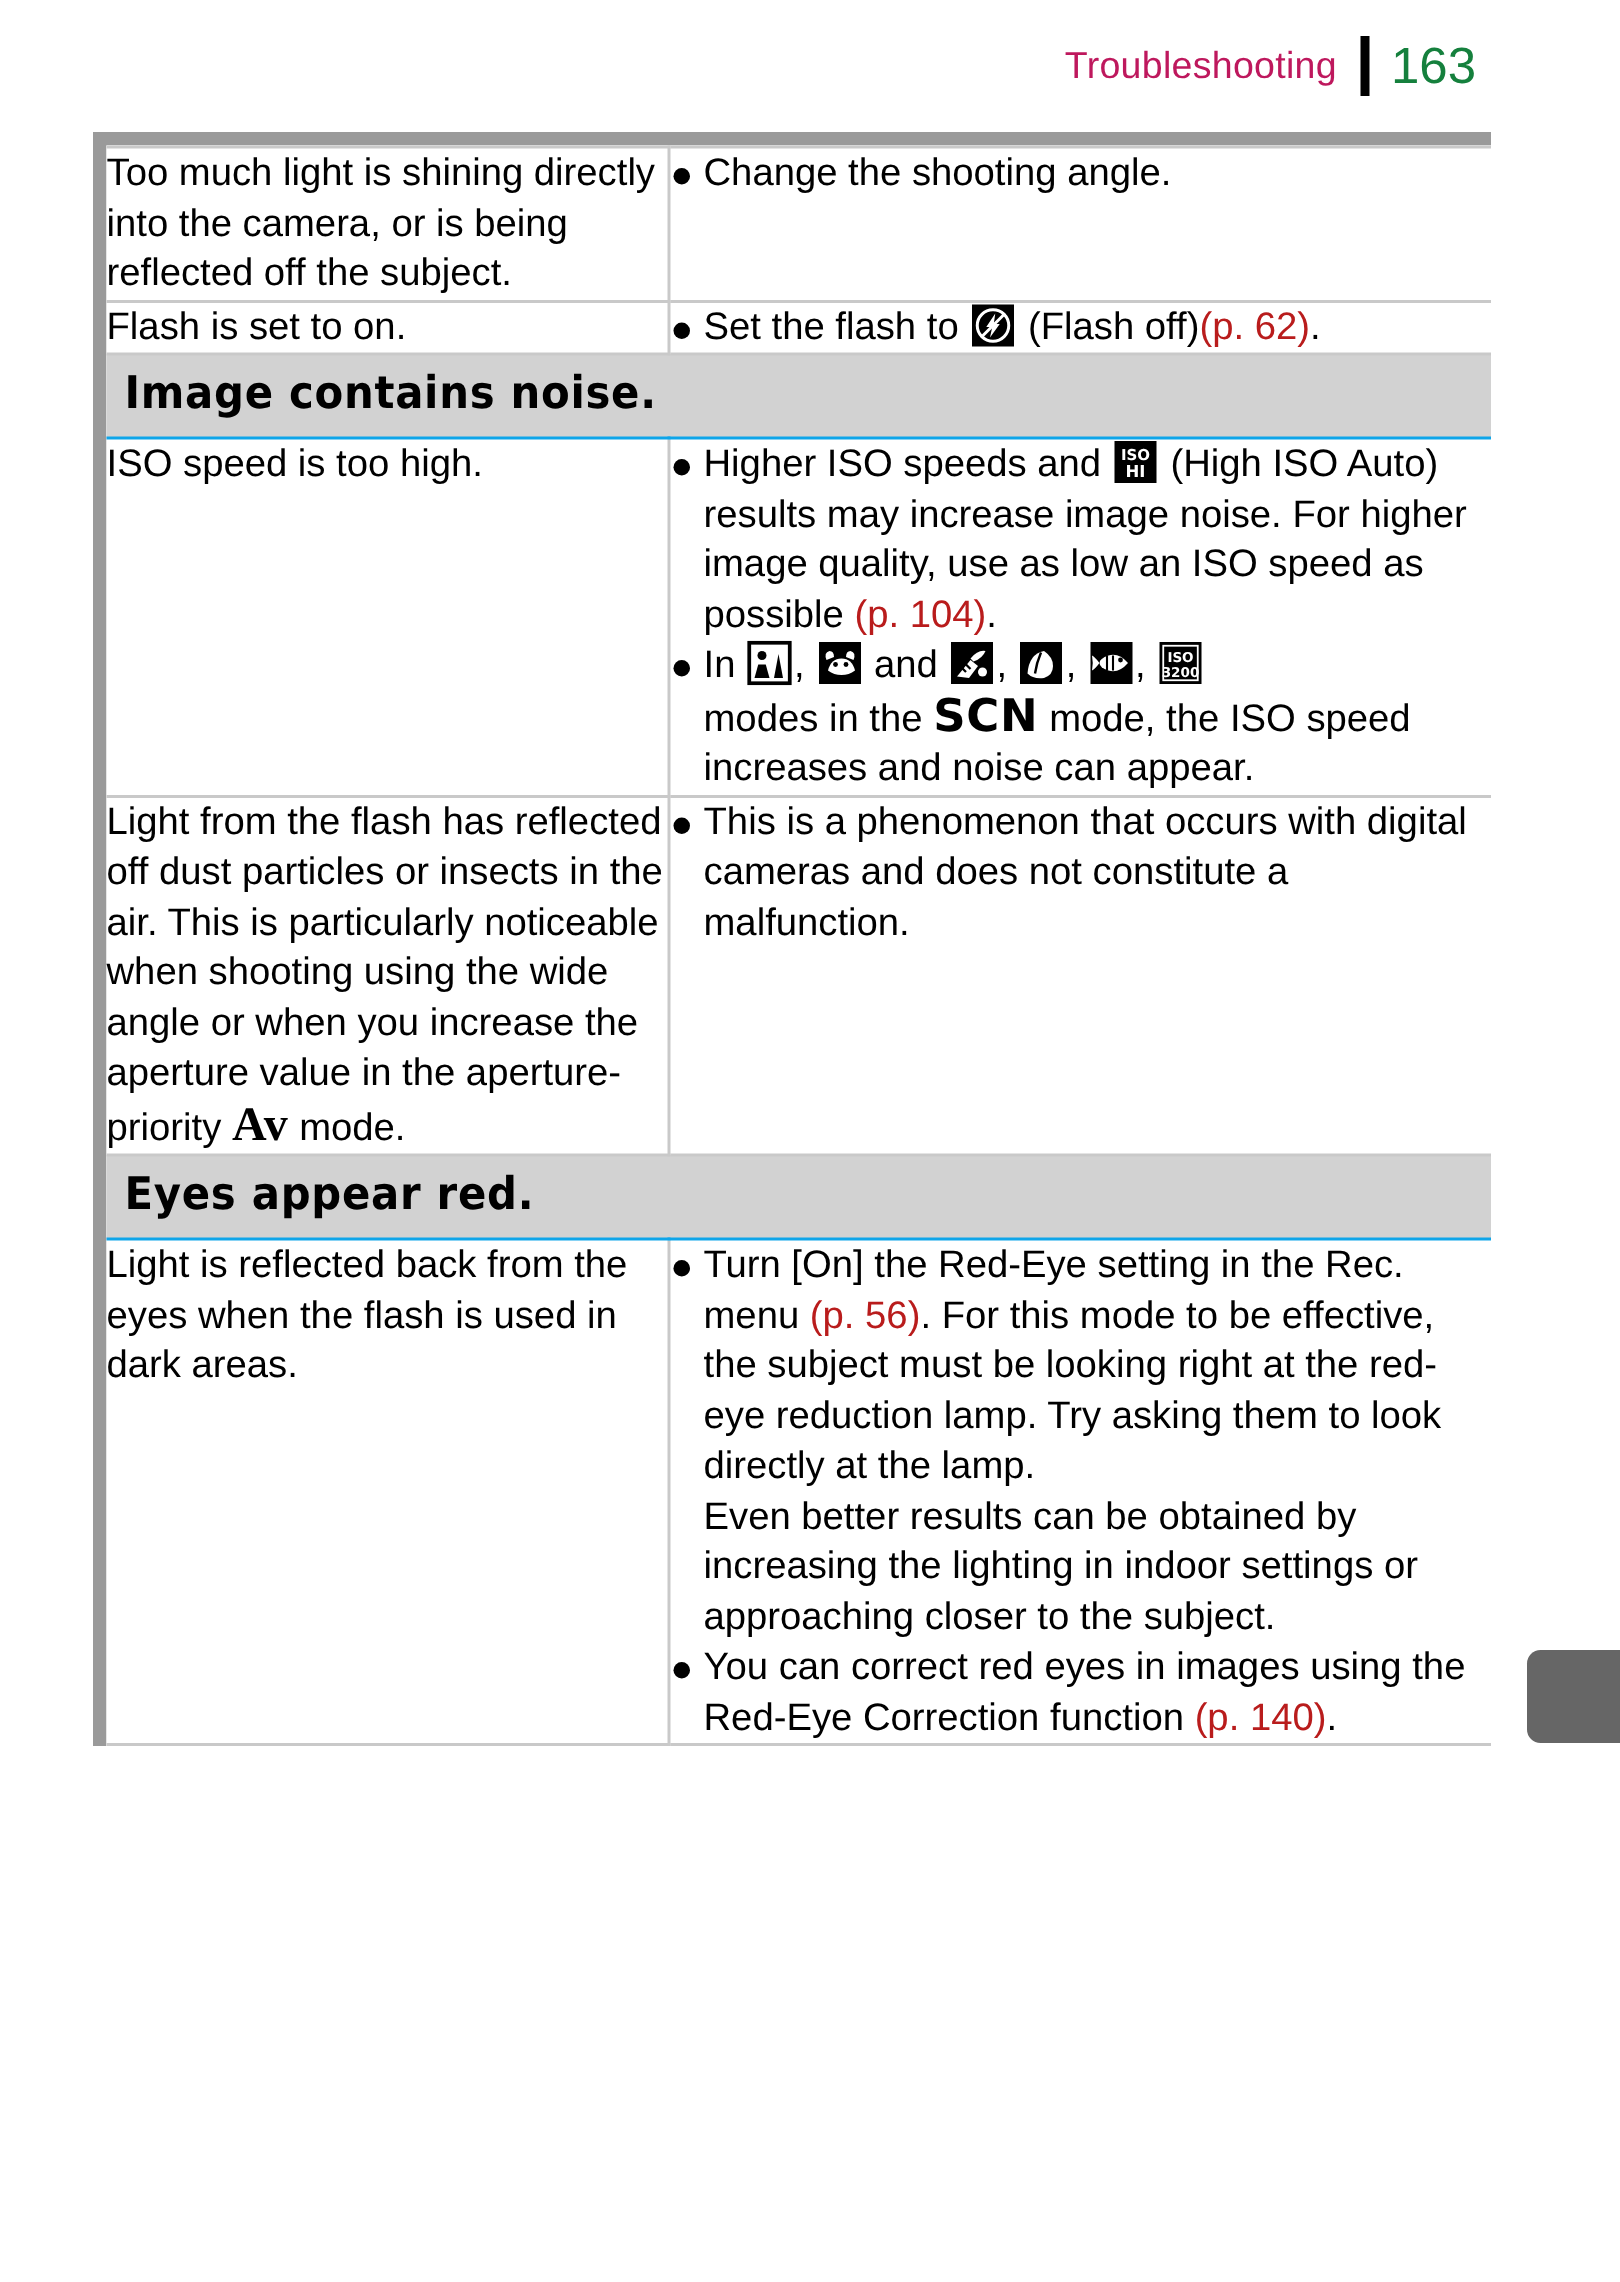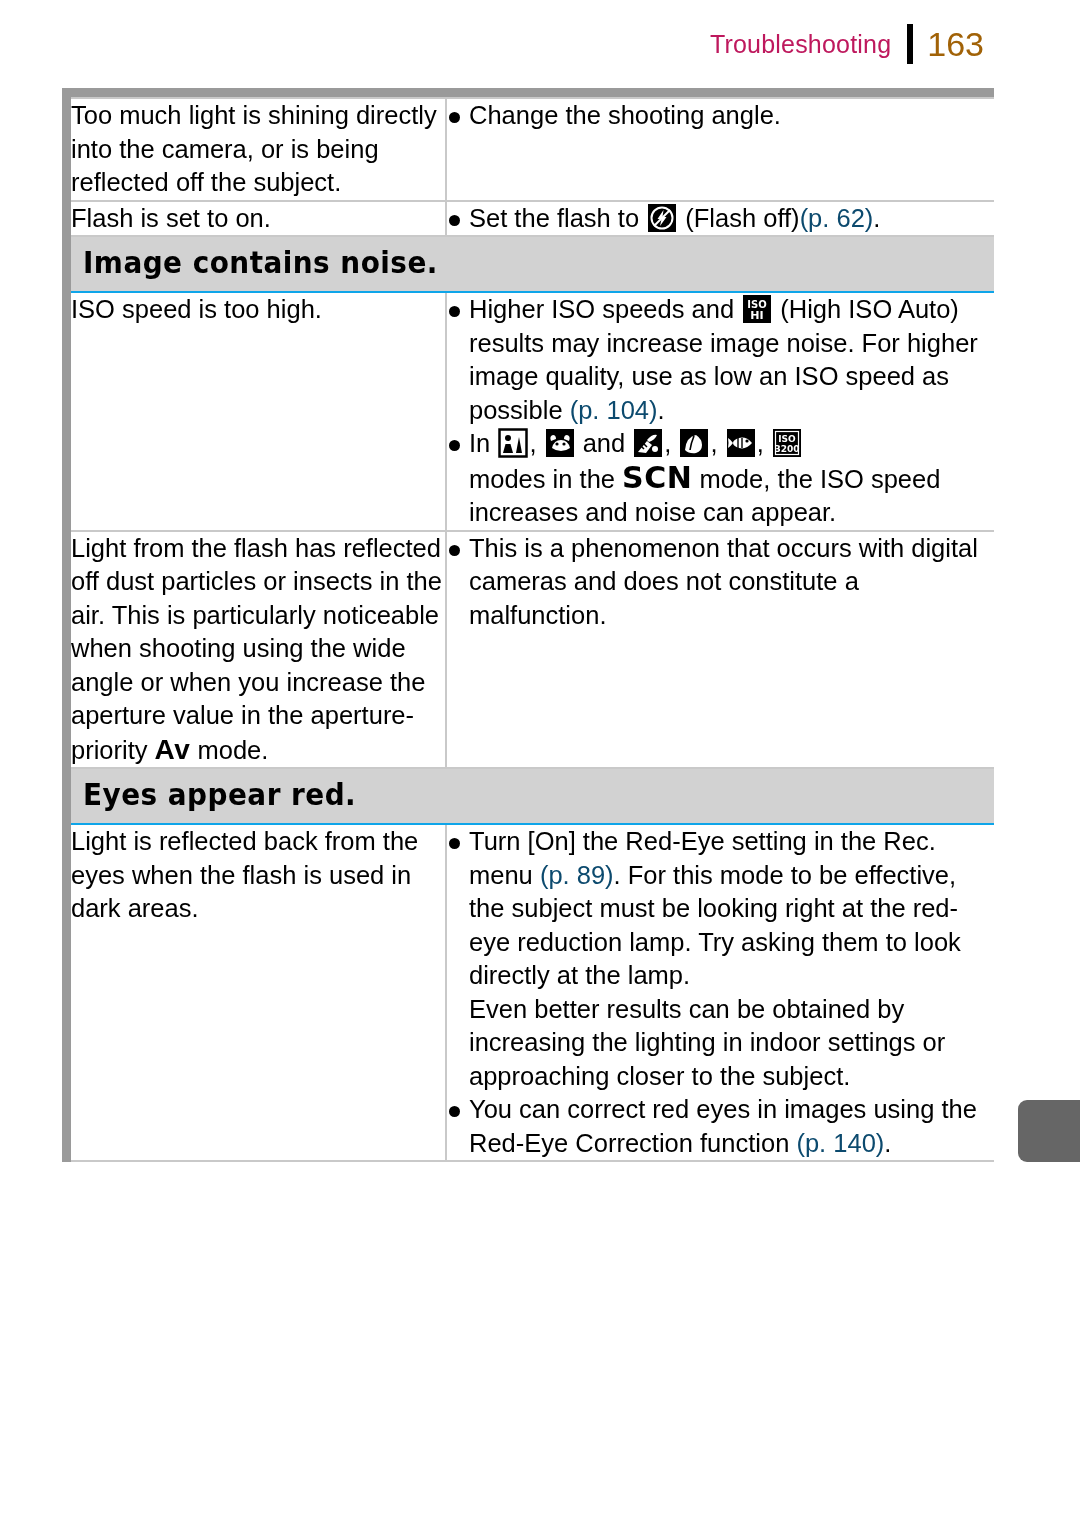"163" .header-pageno { color: #a16207 -> #15803d }
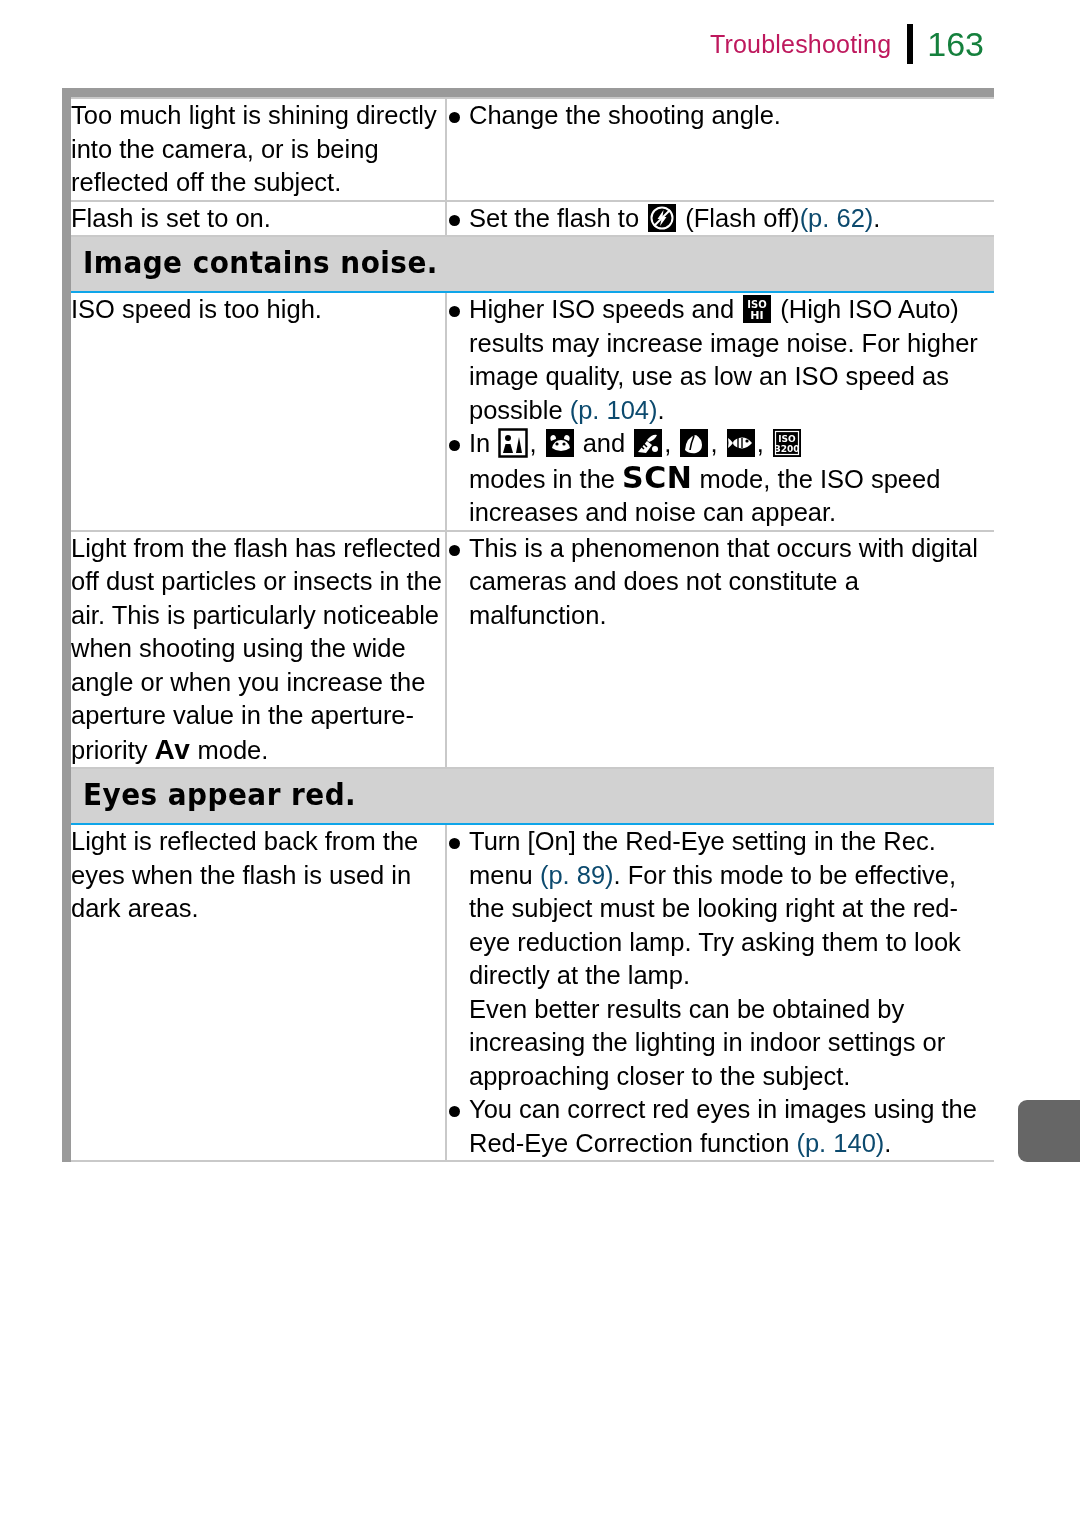"(p. 62)" .pref { color: #0c4a6e -> #b91c1c }
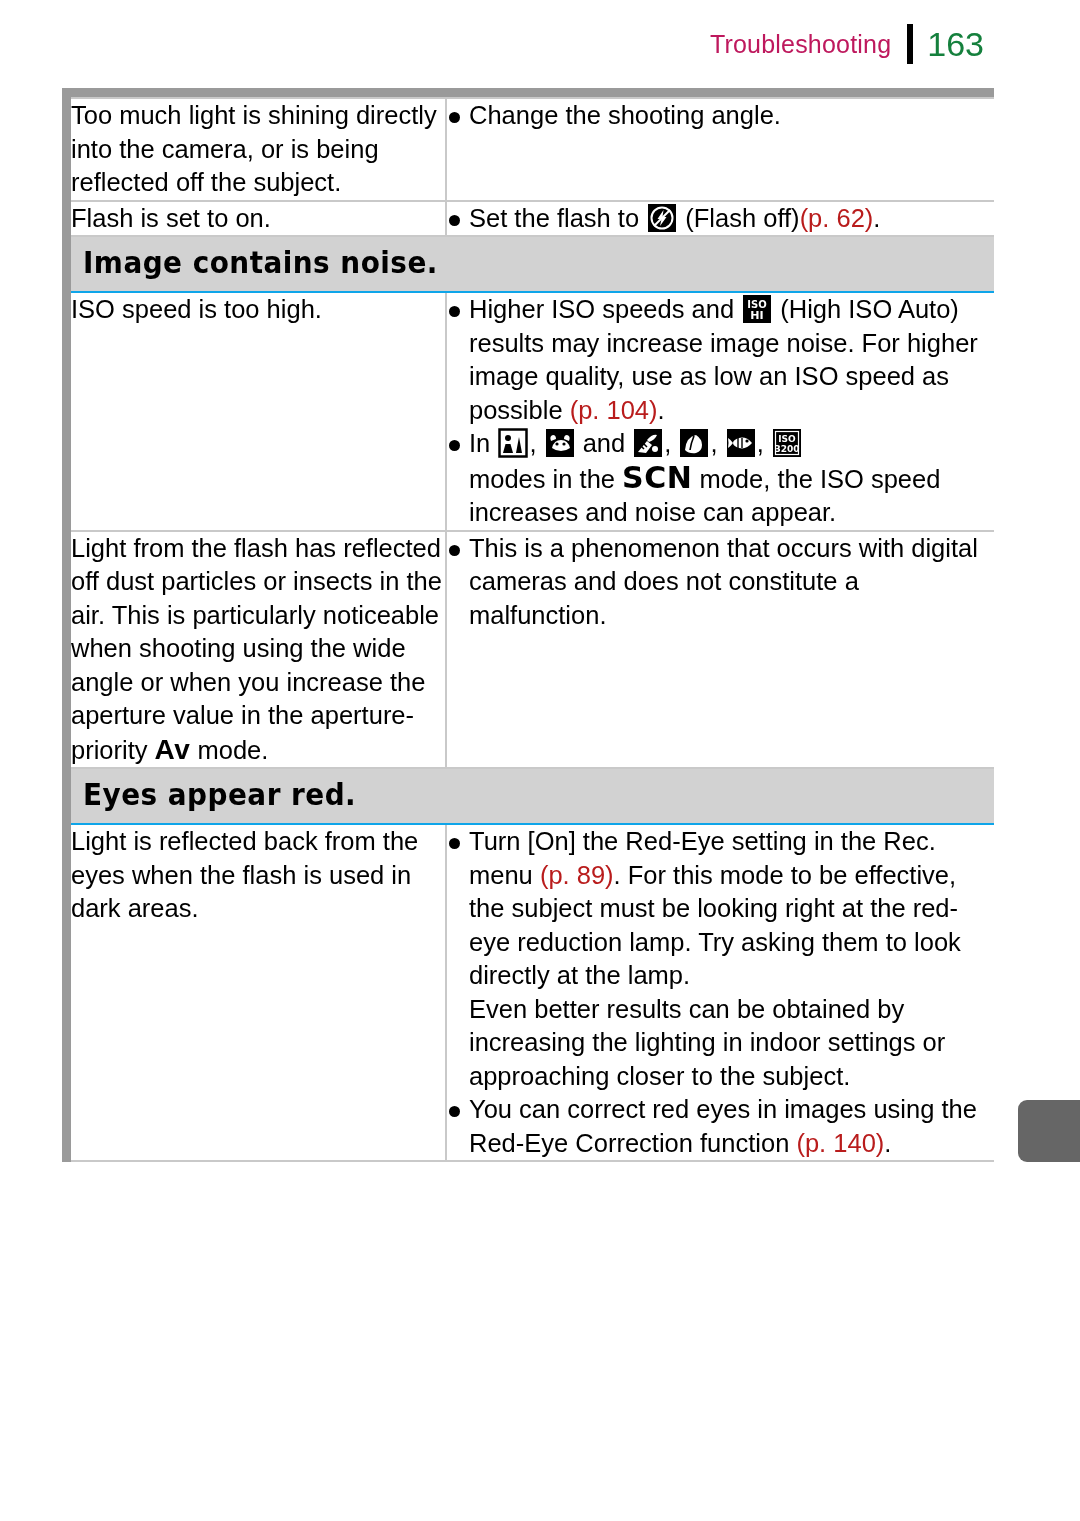"Av" .bold-mode { font-family: Liberation Sans, sans-serif -> Liberation Serif, serif; font-size: 28px -> 32px }
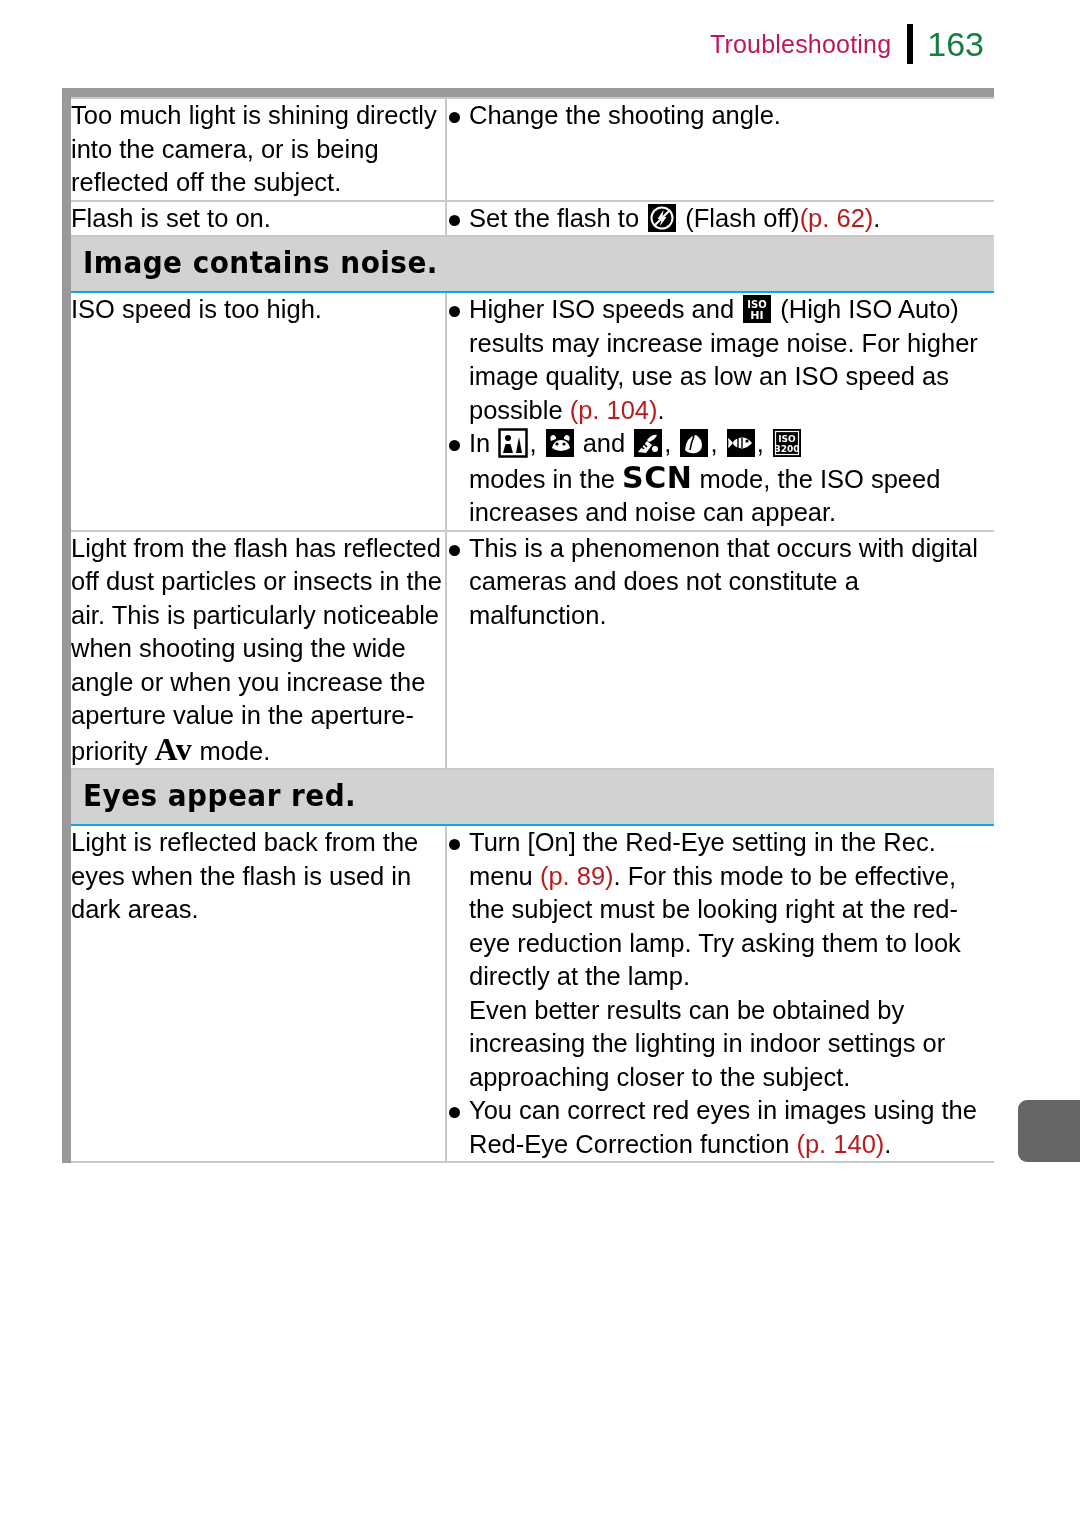"(p. 89)" span.pref { text: 89 -> 56 }
